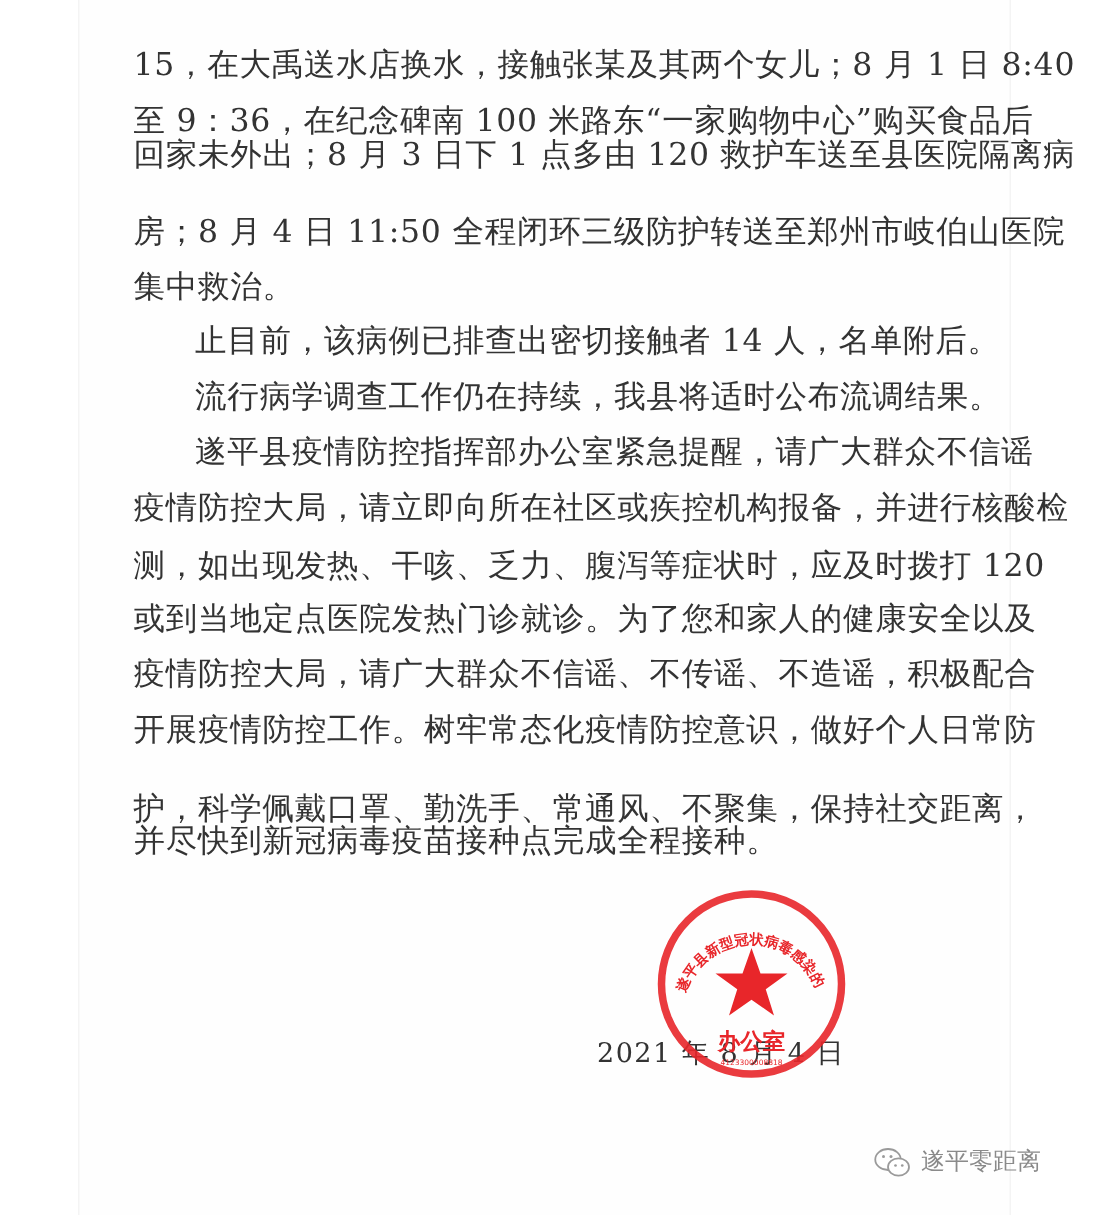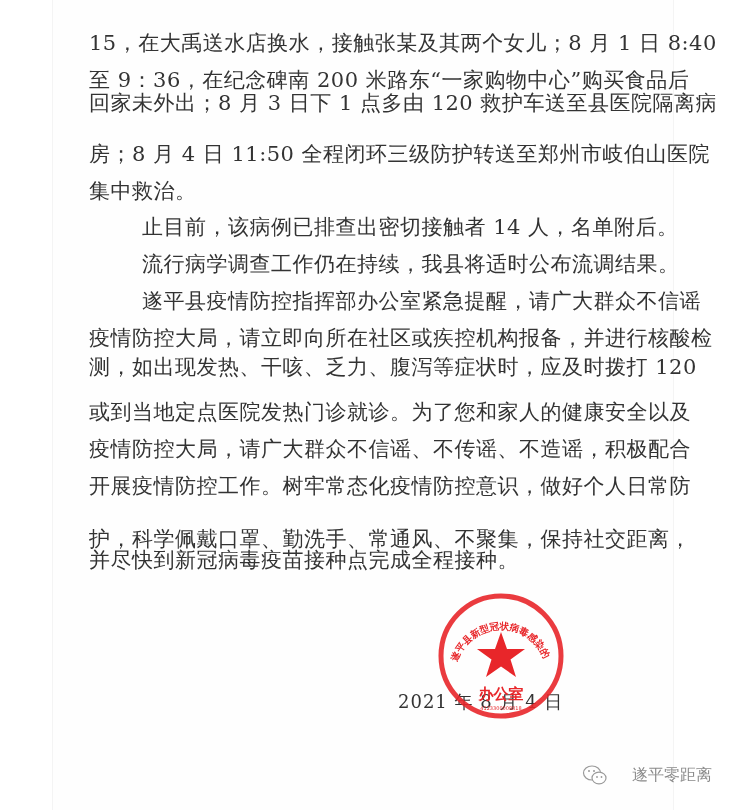"至 9：36，在纪念碑南 200 米路东“一家购物中心”购买食品后" div.line { text: 200 -> 100 }
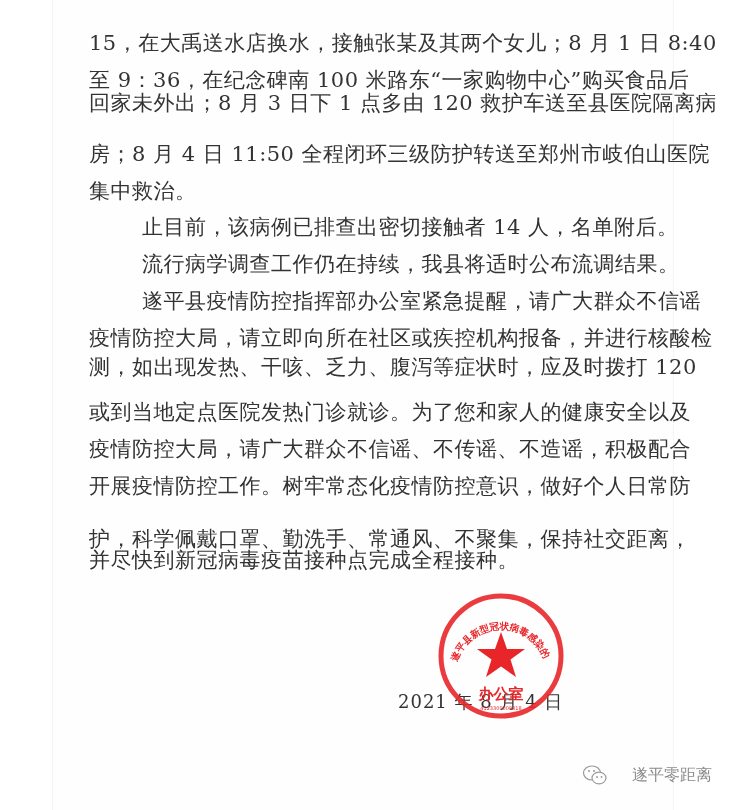"止目前，该病例已排查出密切接触者 14 人，名单附后。" .indent { margin-left: 12px -> none }
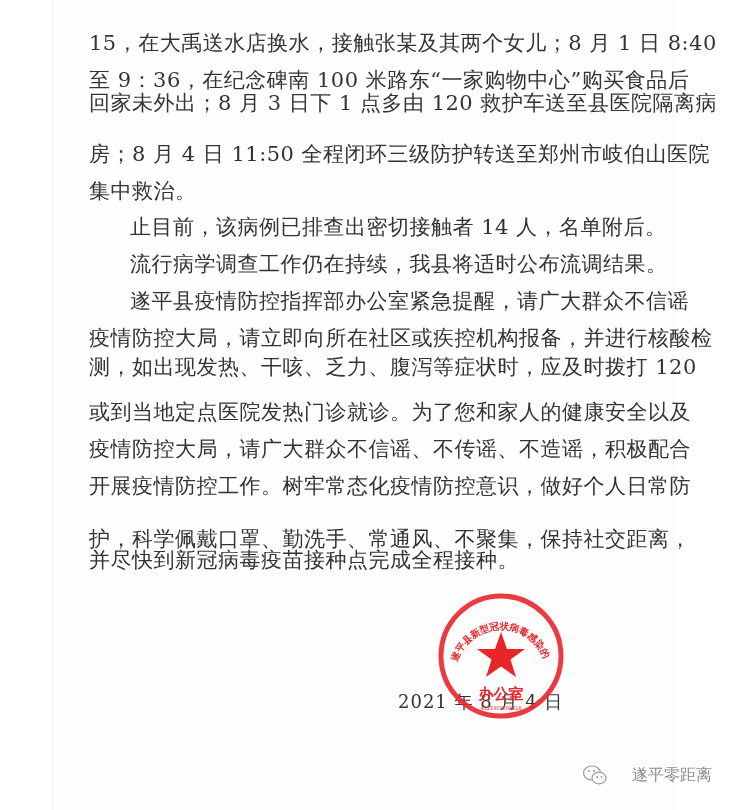"测，如出现发热、干咳、乏力、腹泻等症状时，应及时拨打 120" div.line { top: 354px -> 364px }
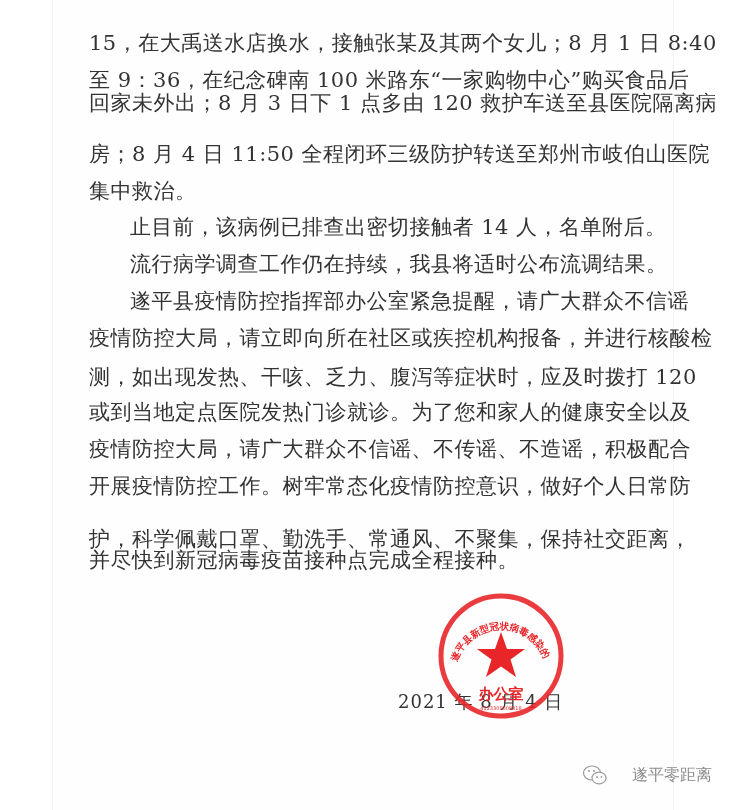"遂平零距离" .watermark { align-items: center -> none; gap: 24px -> 6px }
